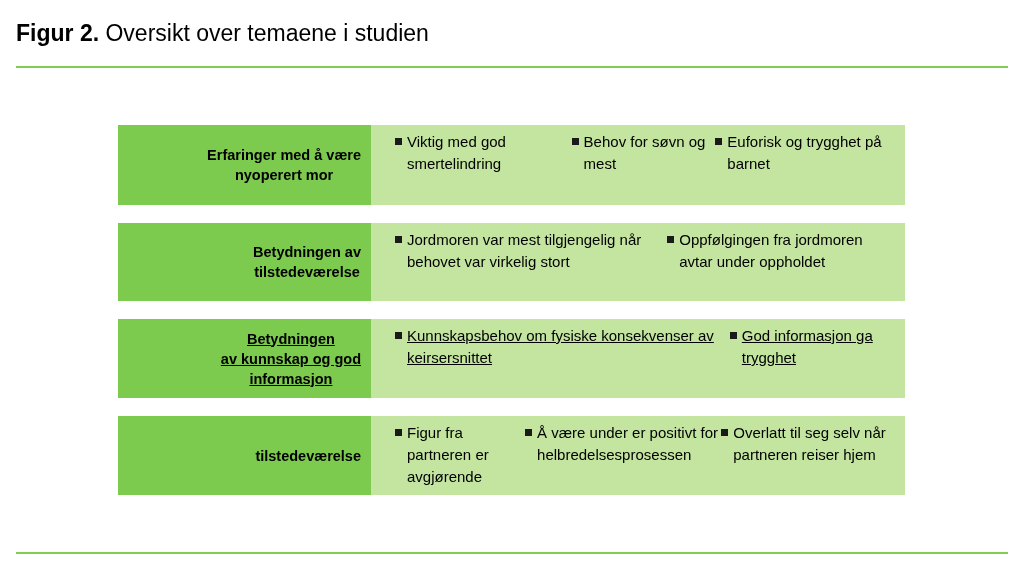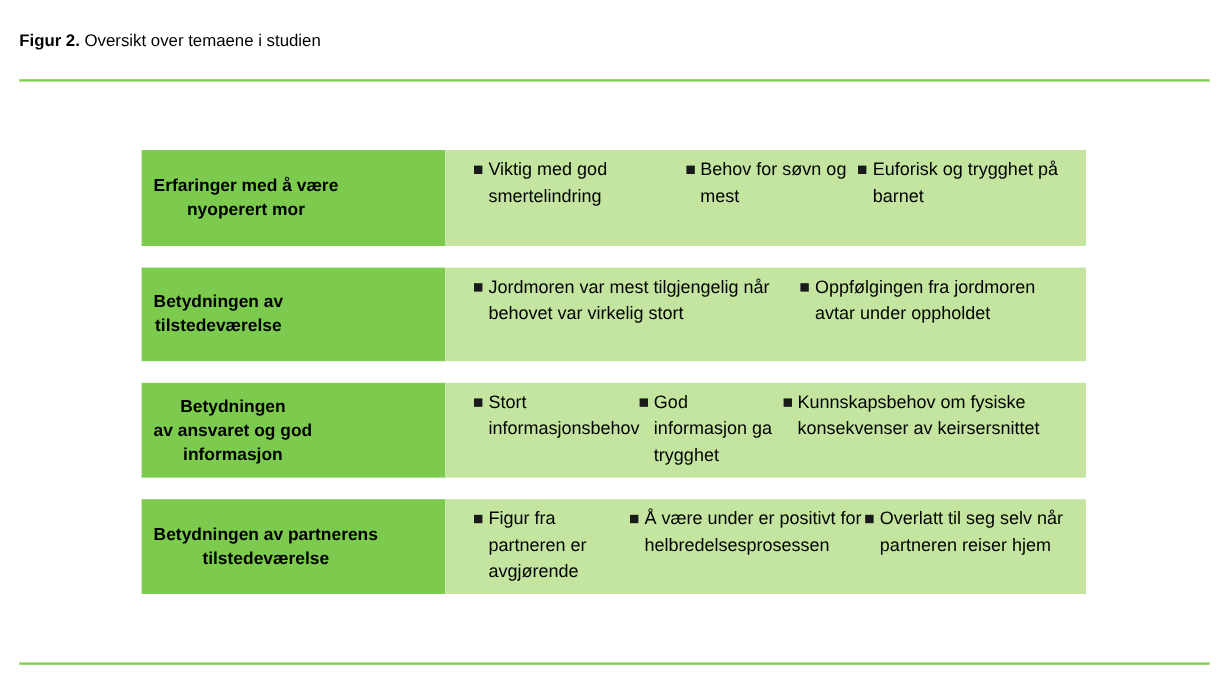"Figur 2. Oversikt over temaene" #figure-title { font-size: 14px -> 23px }
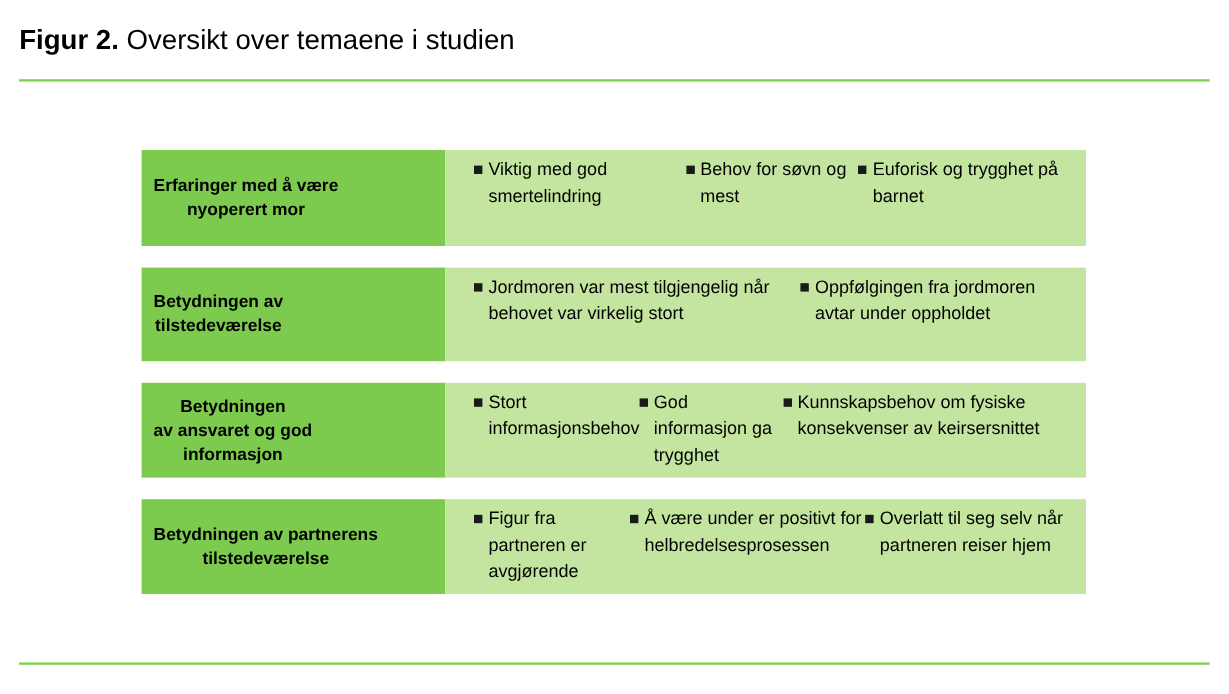"Erfaringer med å være" .theme-label { justify-content: flex-start -> flex-end }
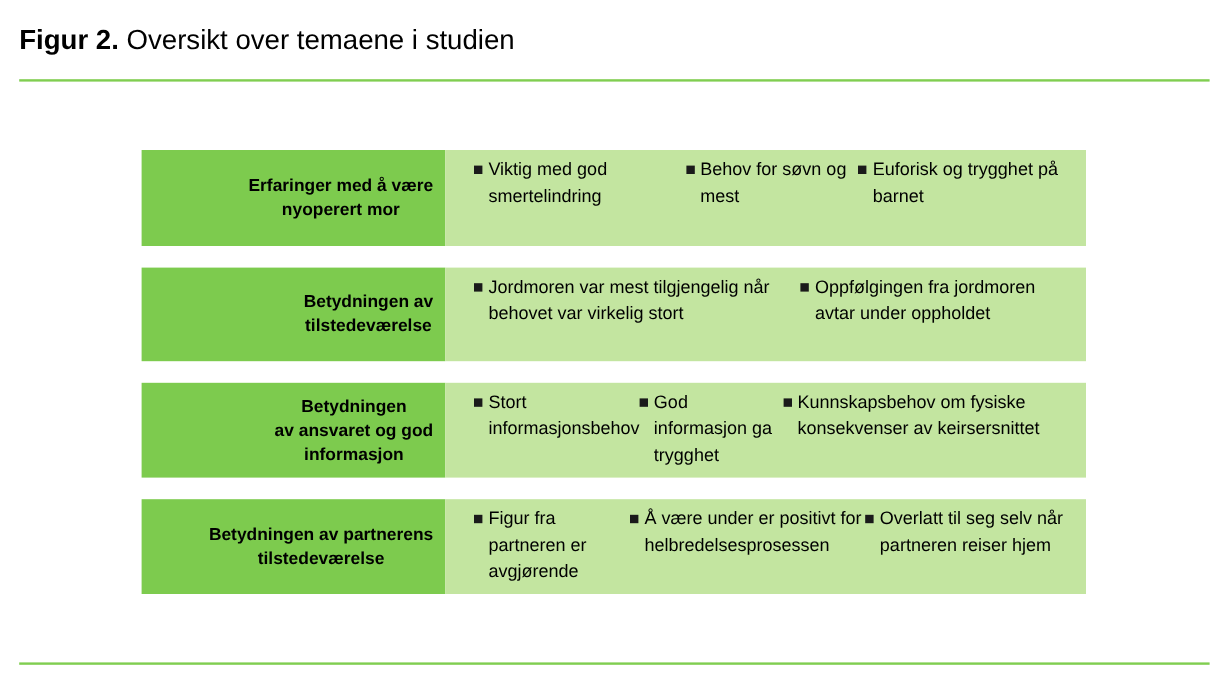"Betydningen" #row-3 .theme-label, #row-3 .theme-findings { text-decoration: none -> underline }
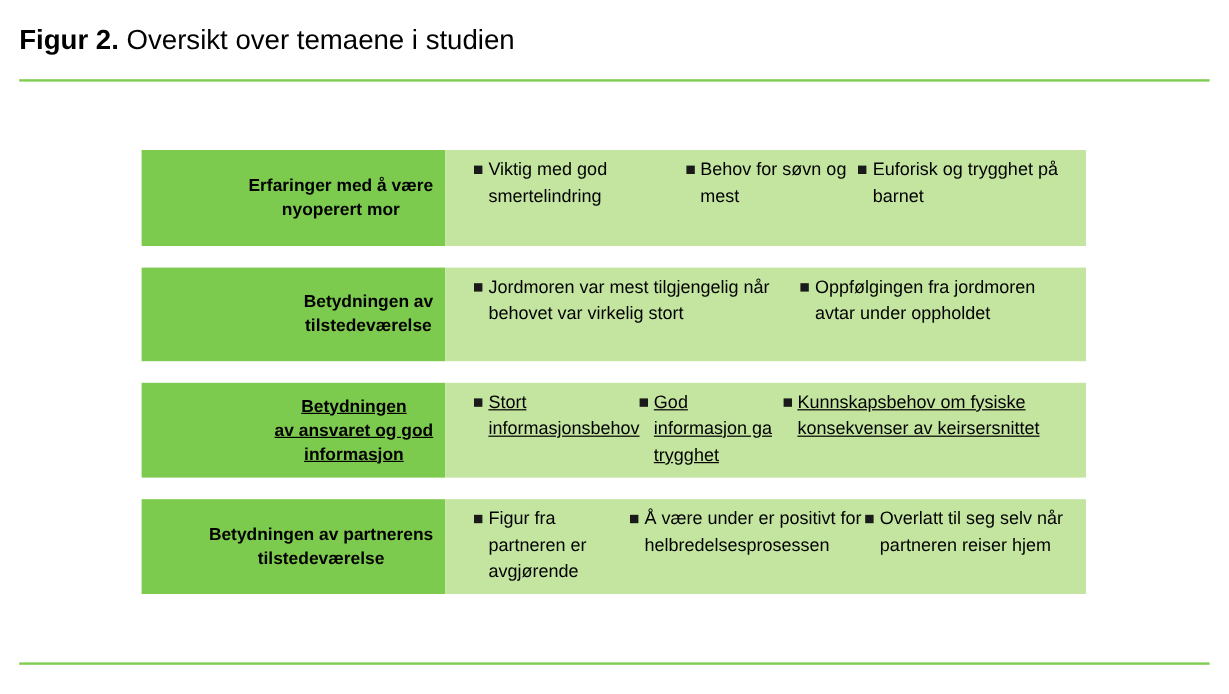"Stort informasjonsbehov" div.finding { html: <div> <span></span> <span>Stort informasjonsbehov</span> </div> -> none }
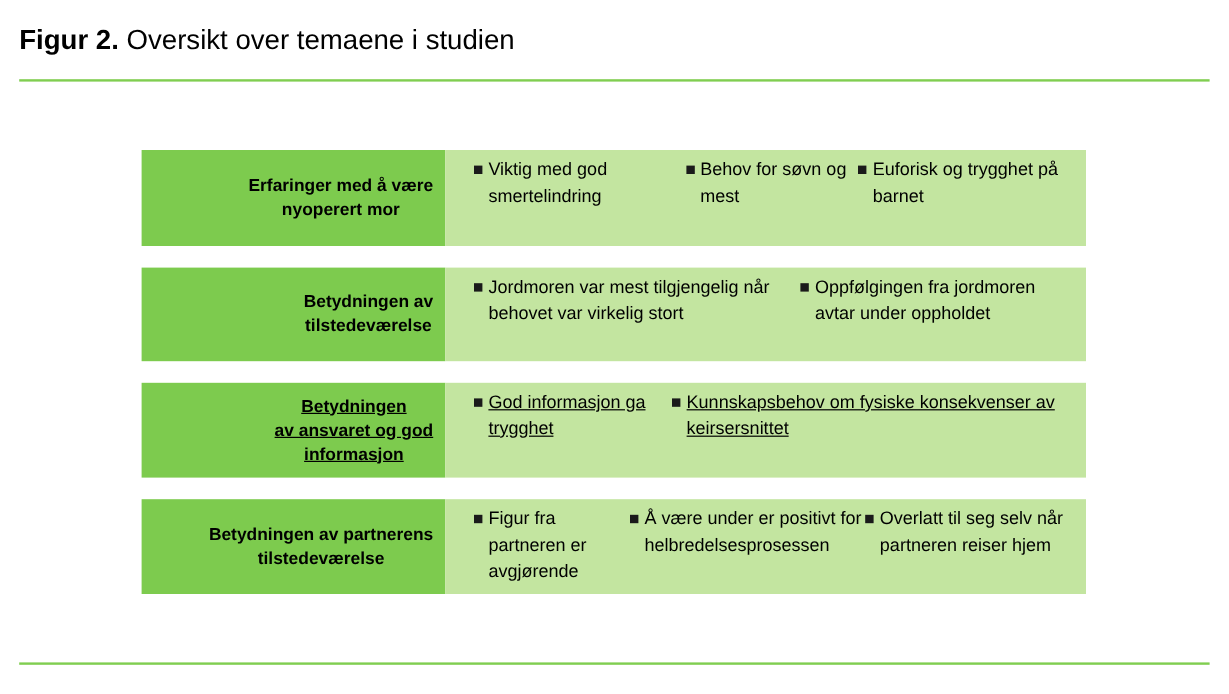"God informasjon ga trygghet" div.finding { order: before "Kunnskapsbehov om fysiske konsekvenser" -> after "Kunnskapsbehov om fysiske konsekvenser" }
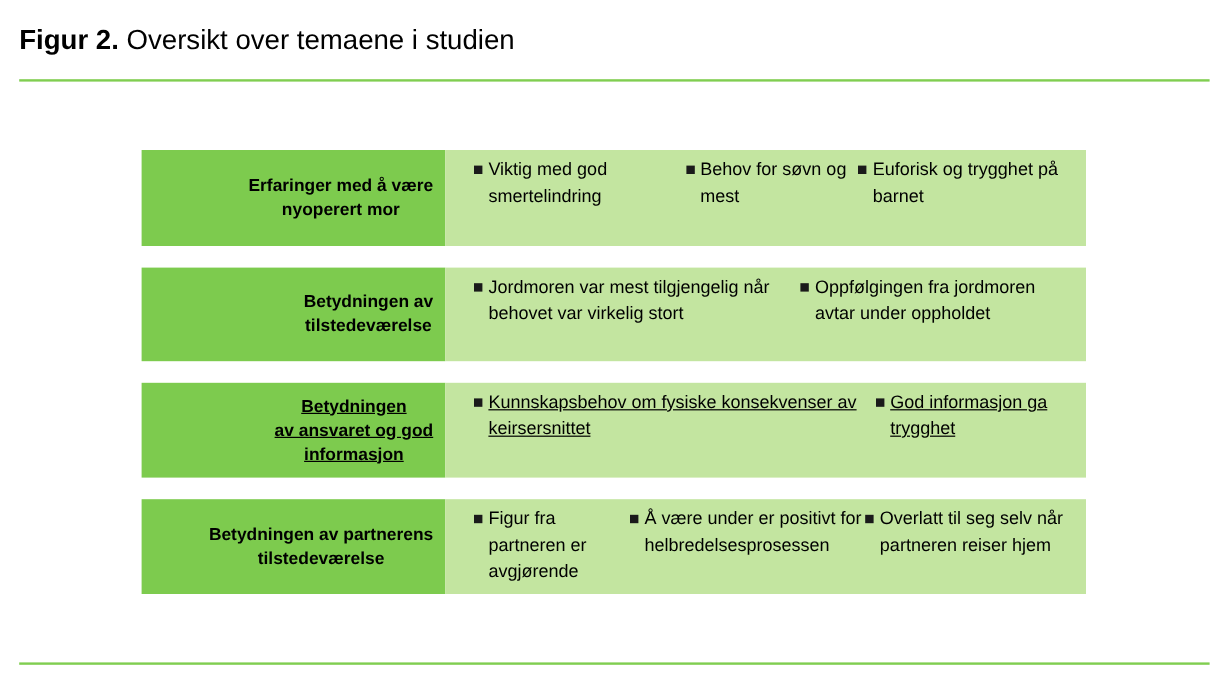"av ansvaret og god" span.ln { text: ansvaret -> kunnskap }
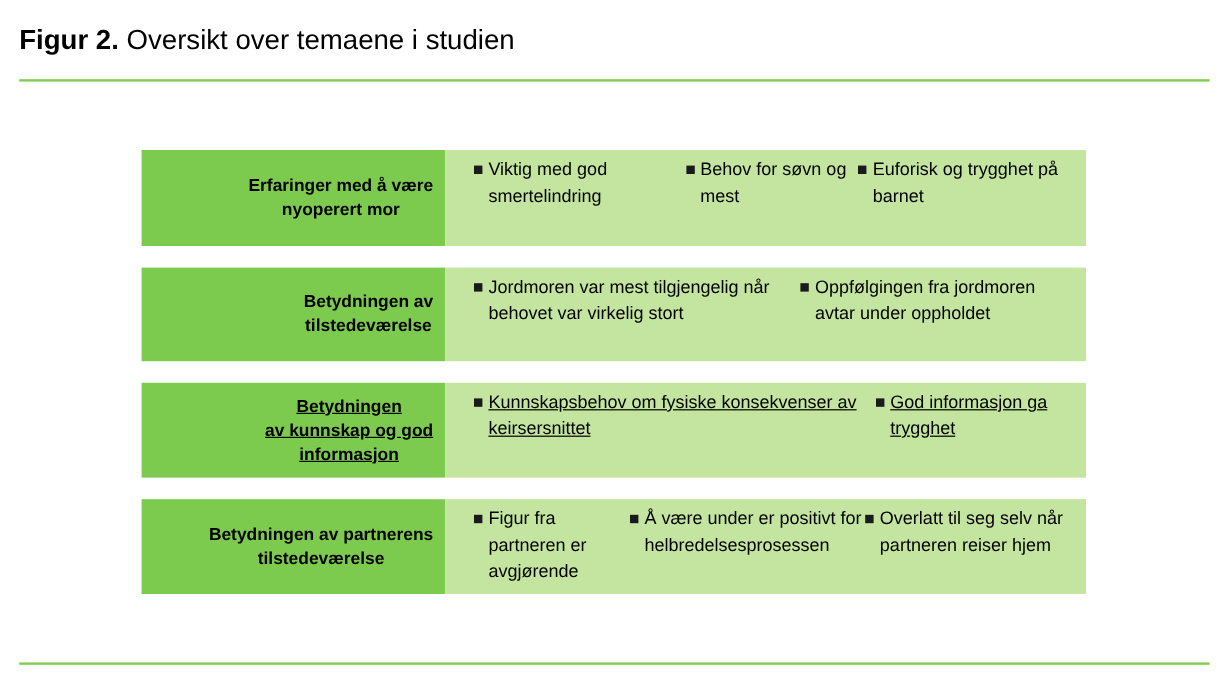"Betydningen av partnerens" span.ln { html: <span>Betydningen av partnerens</span> -> none }
